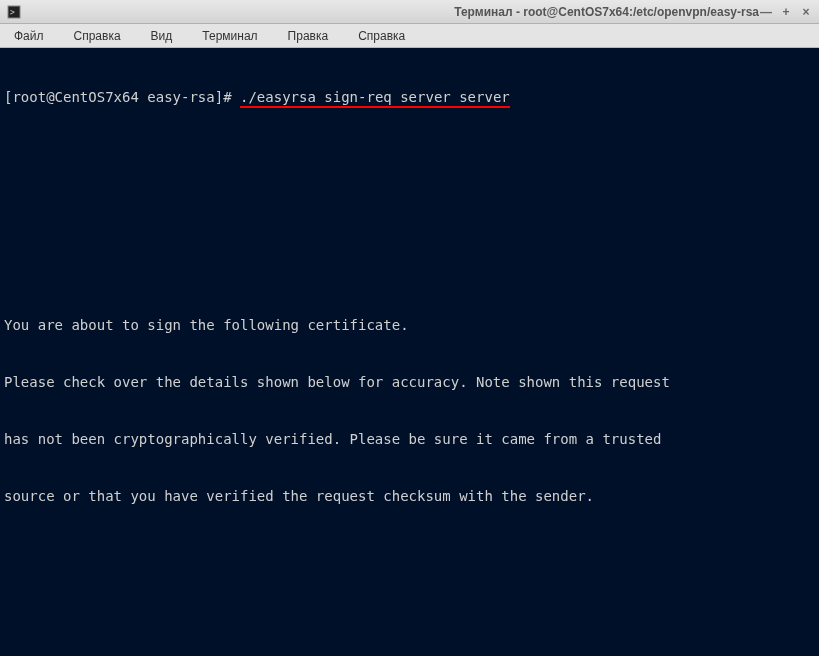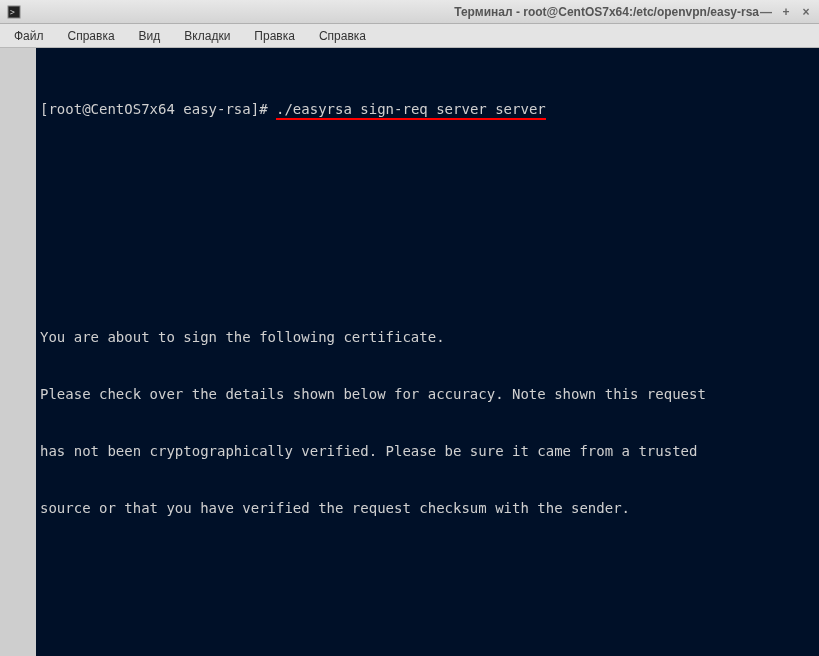"Файл" .menubar { gap: 8px -> 14px }
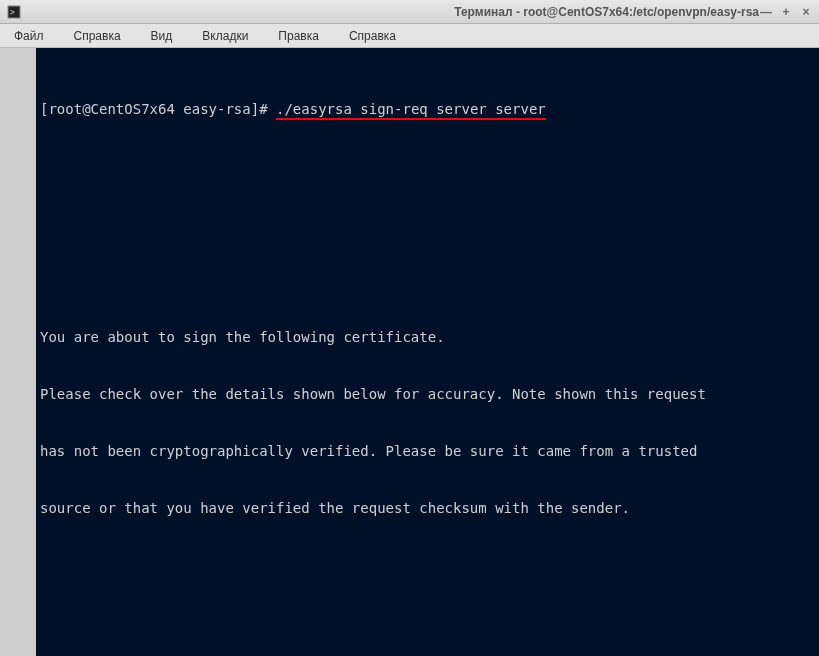"Вкладки" div.menu-item { text: Вкладки -> Терминал }
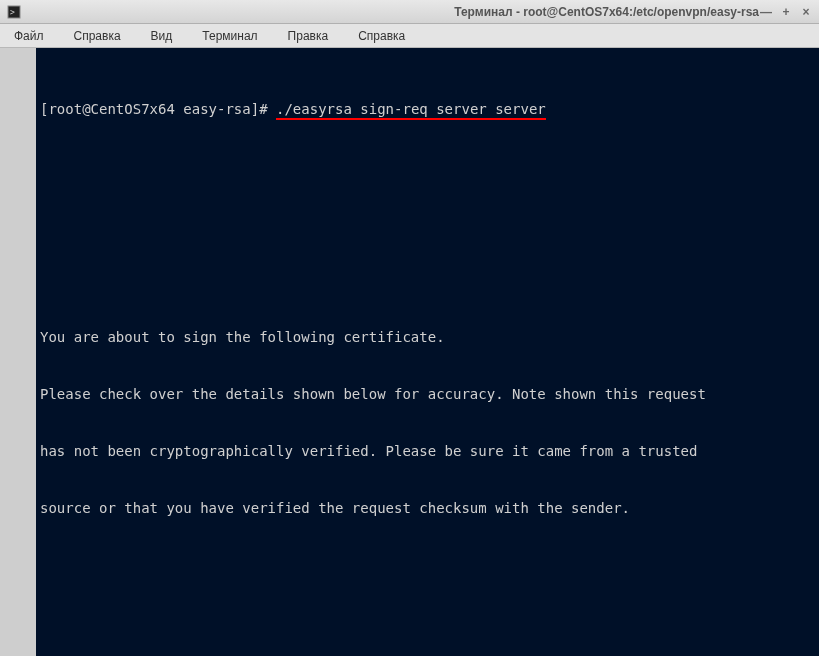"[root@CentOS7x64 easy-rsa]# ./easyrsa" .terminal { margin-left: 36px -> none; padding: 14px 4px -> 2px 4px }
